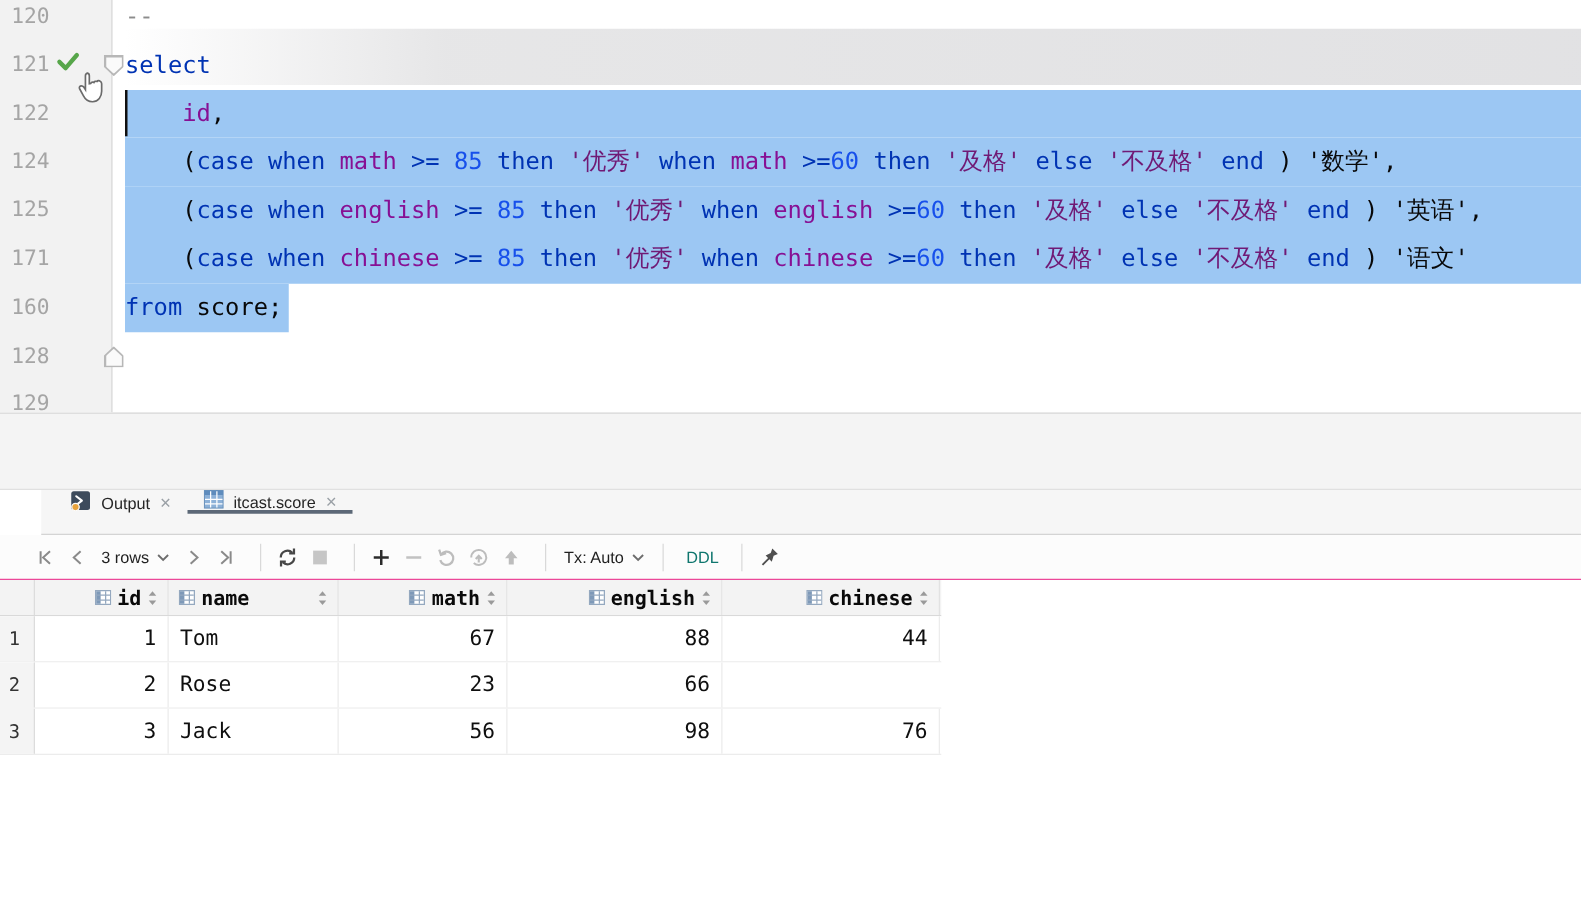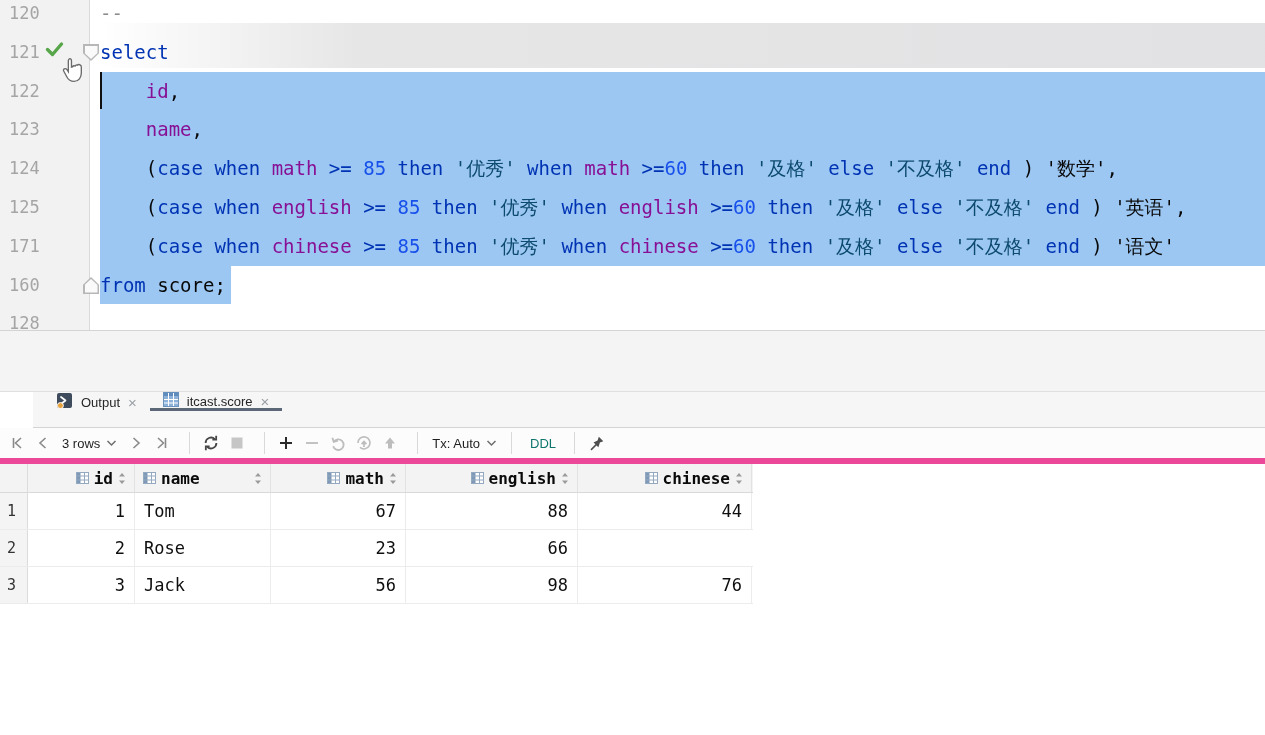"123" div.ed-line { html: <div> <span>123</span> <span><span> </span><span>name</span><span>,</span></span> </div> -> none }
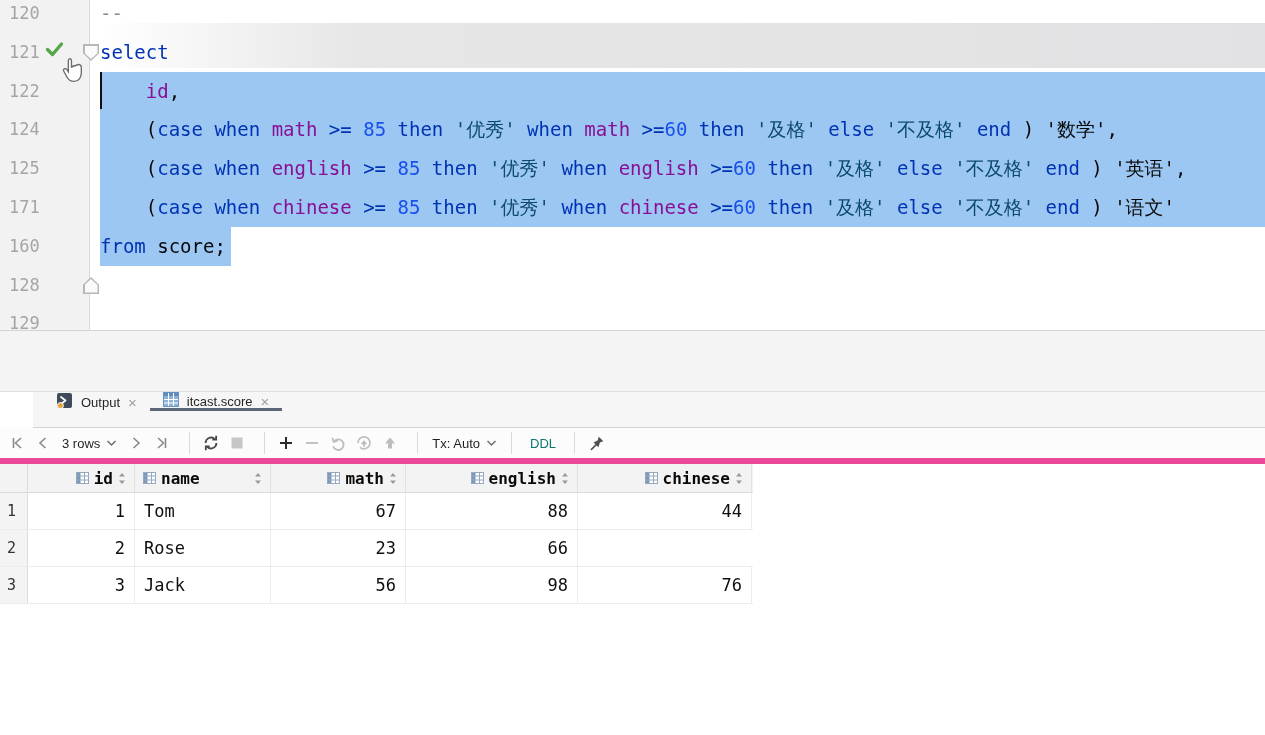"'优秀'" .tk-str { color: #0c4a6e -> #701a75 }
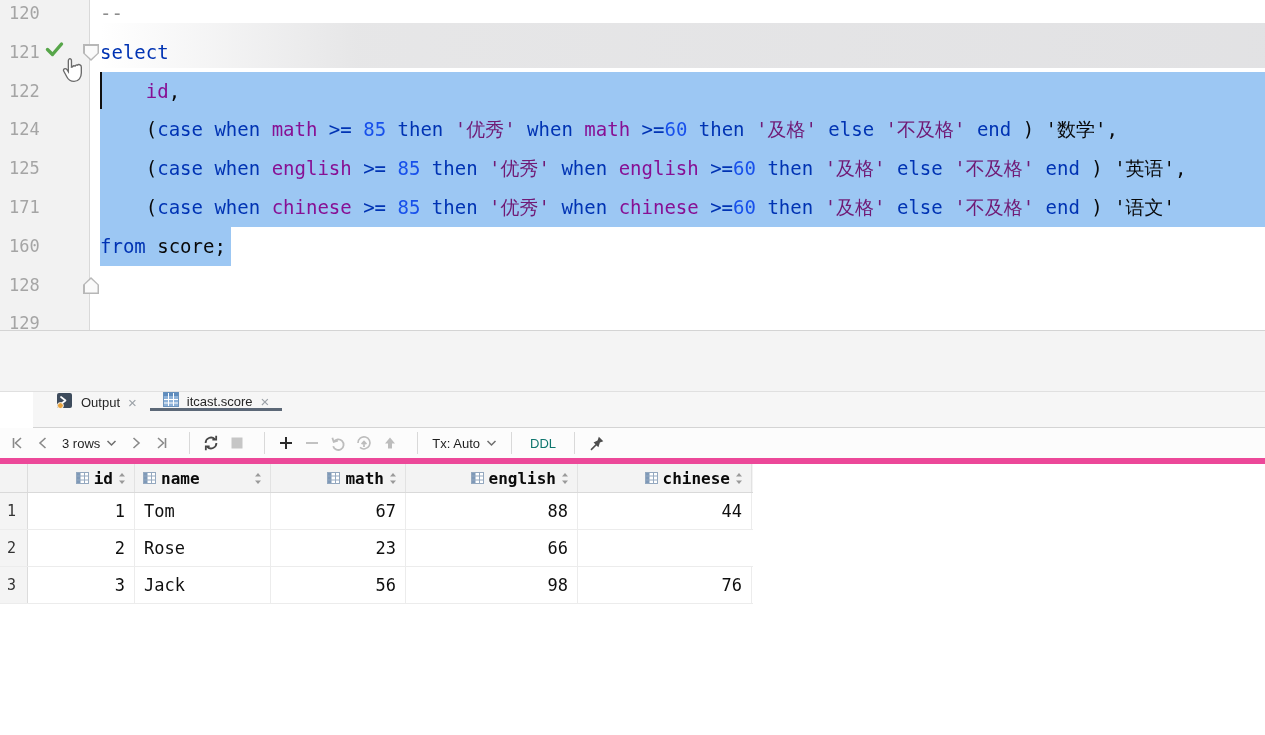"3 rows" .toolbar { border-bottom: 6px solid #ec4899 -> 1px solid #ec4899; padding-left: 4px -> 23px }
